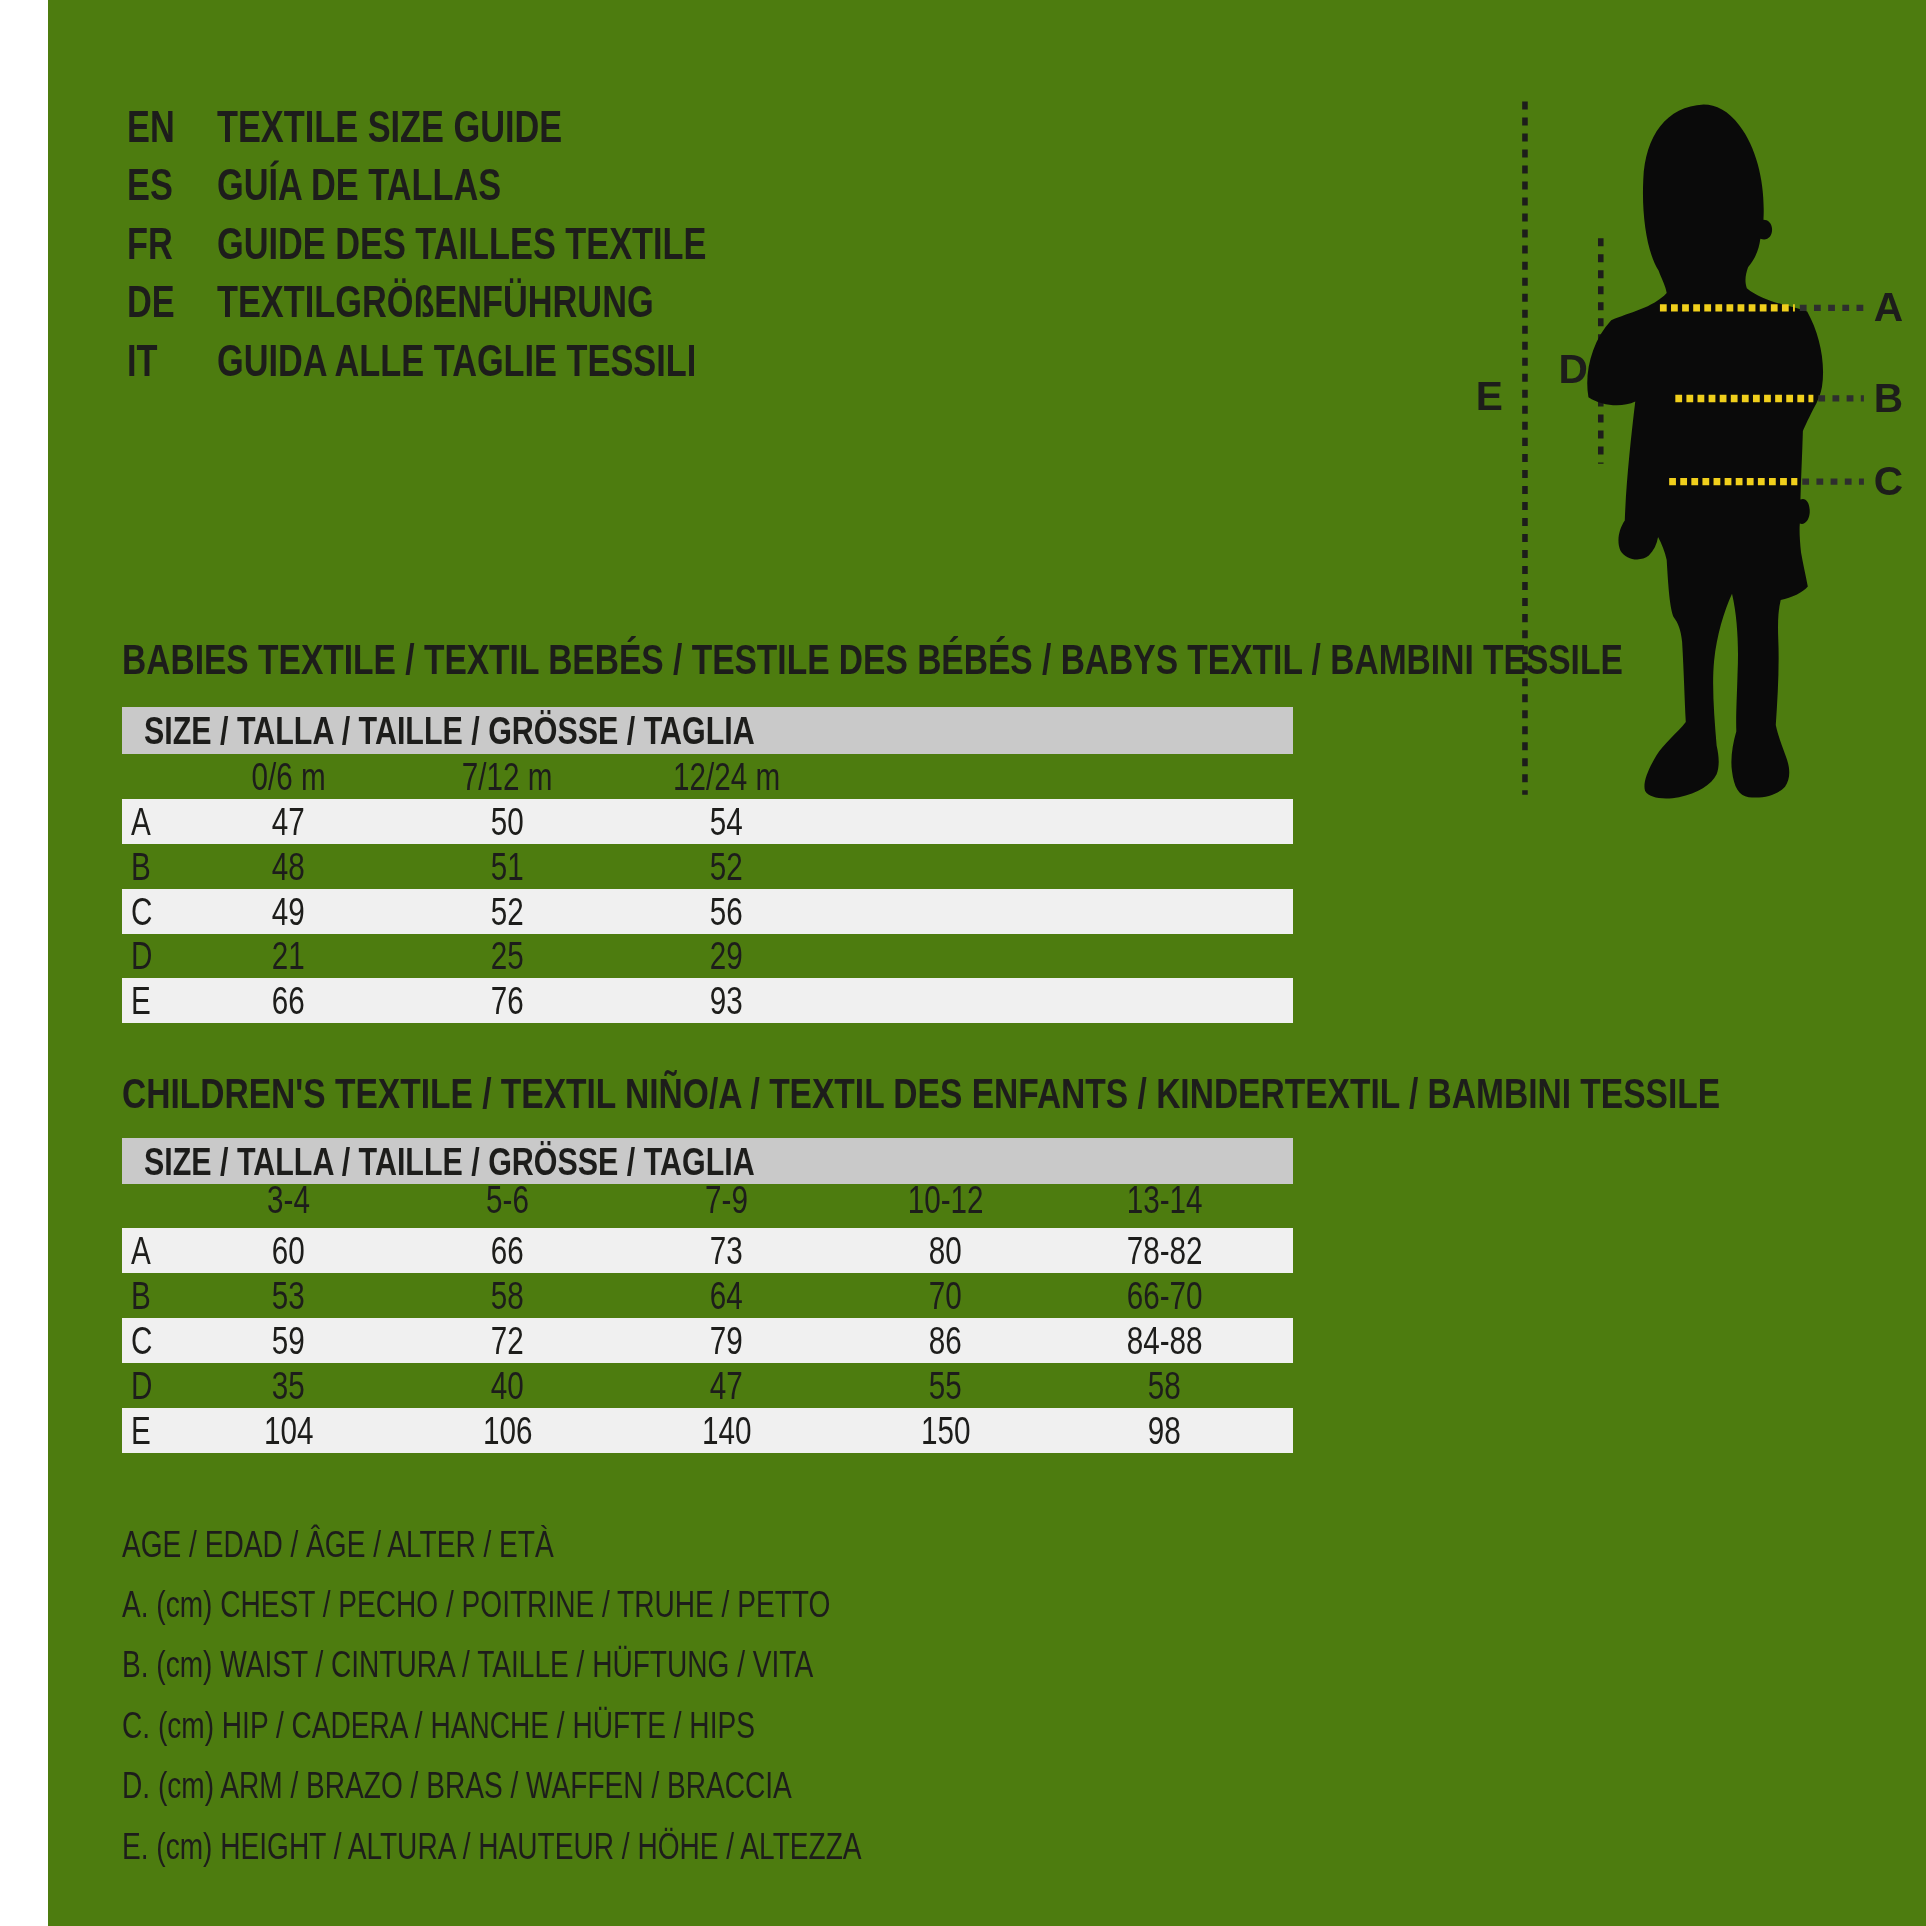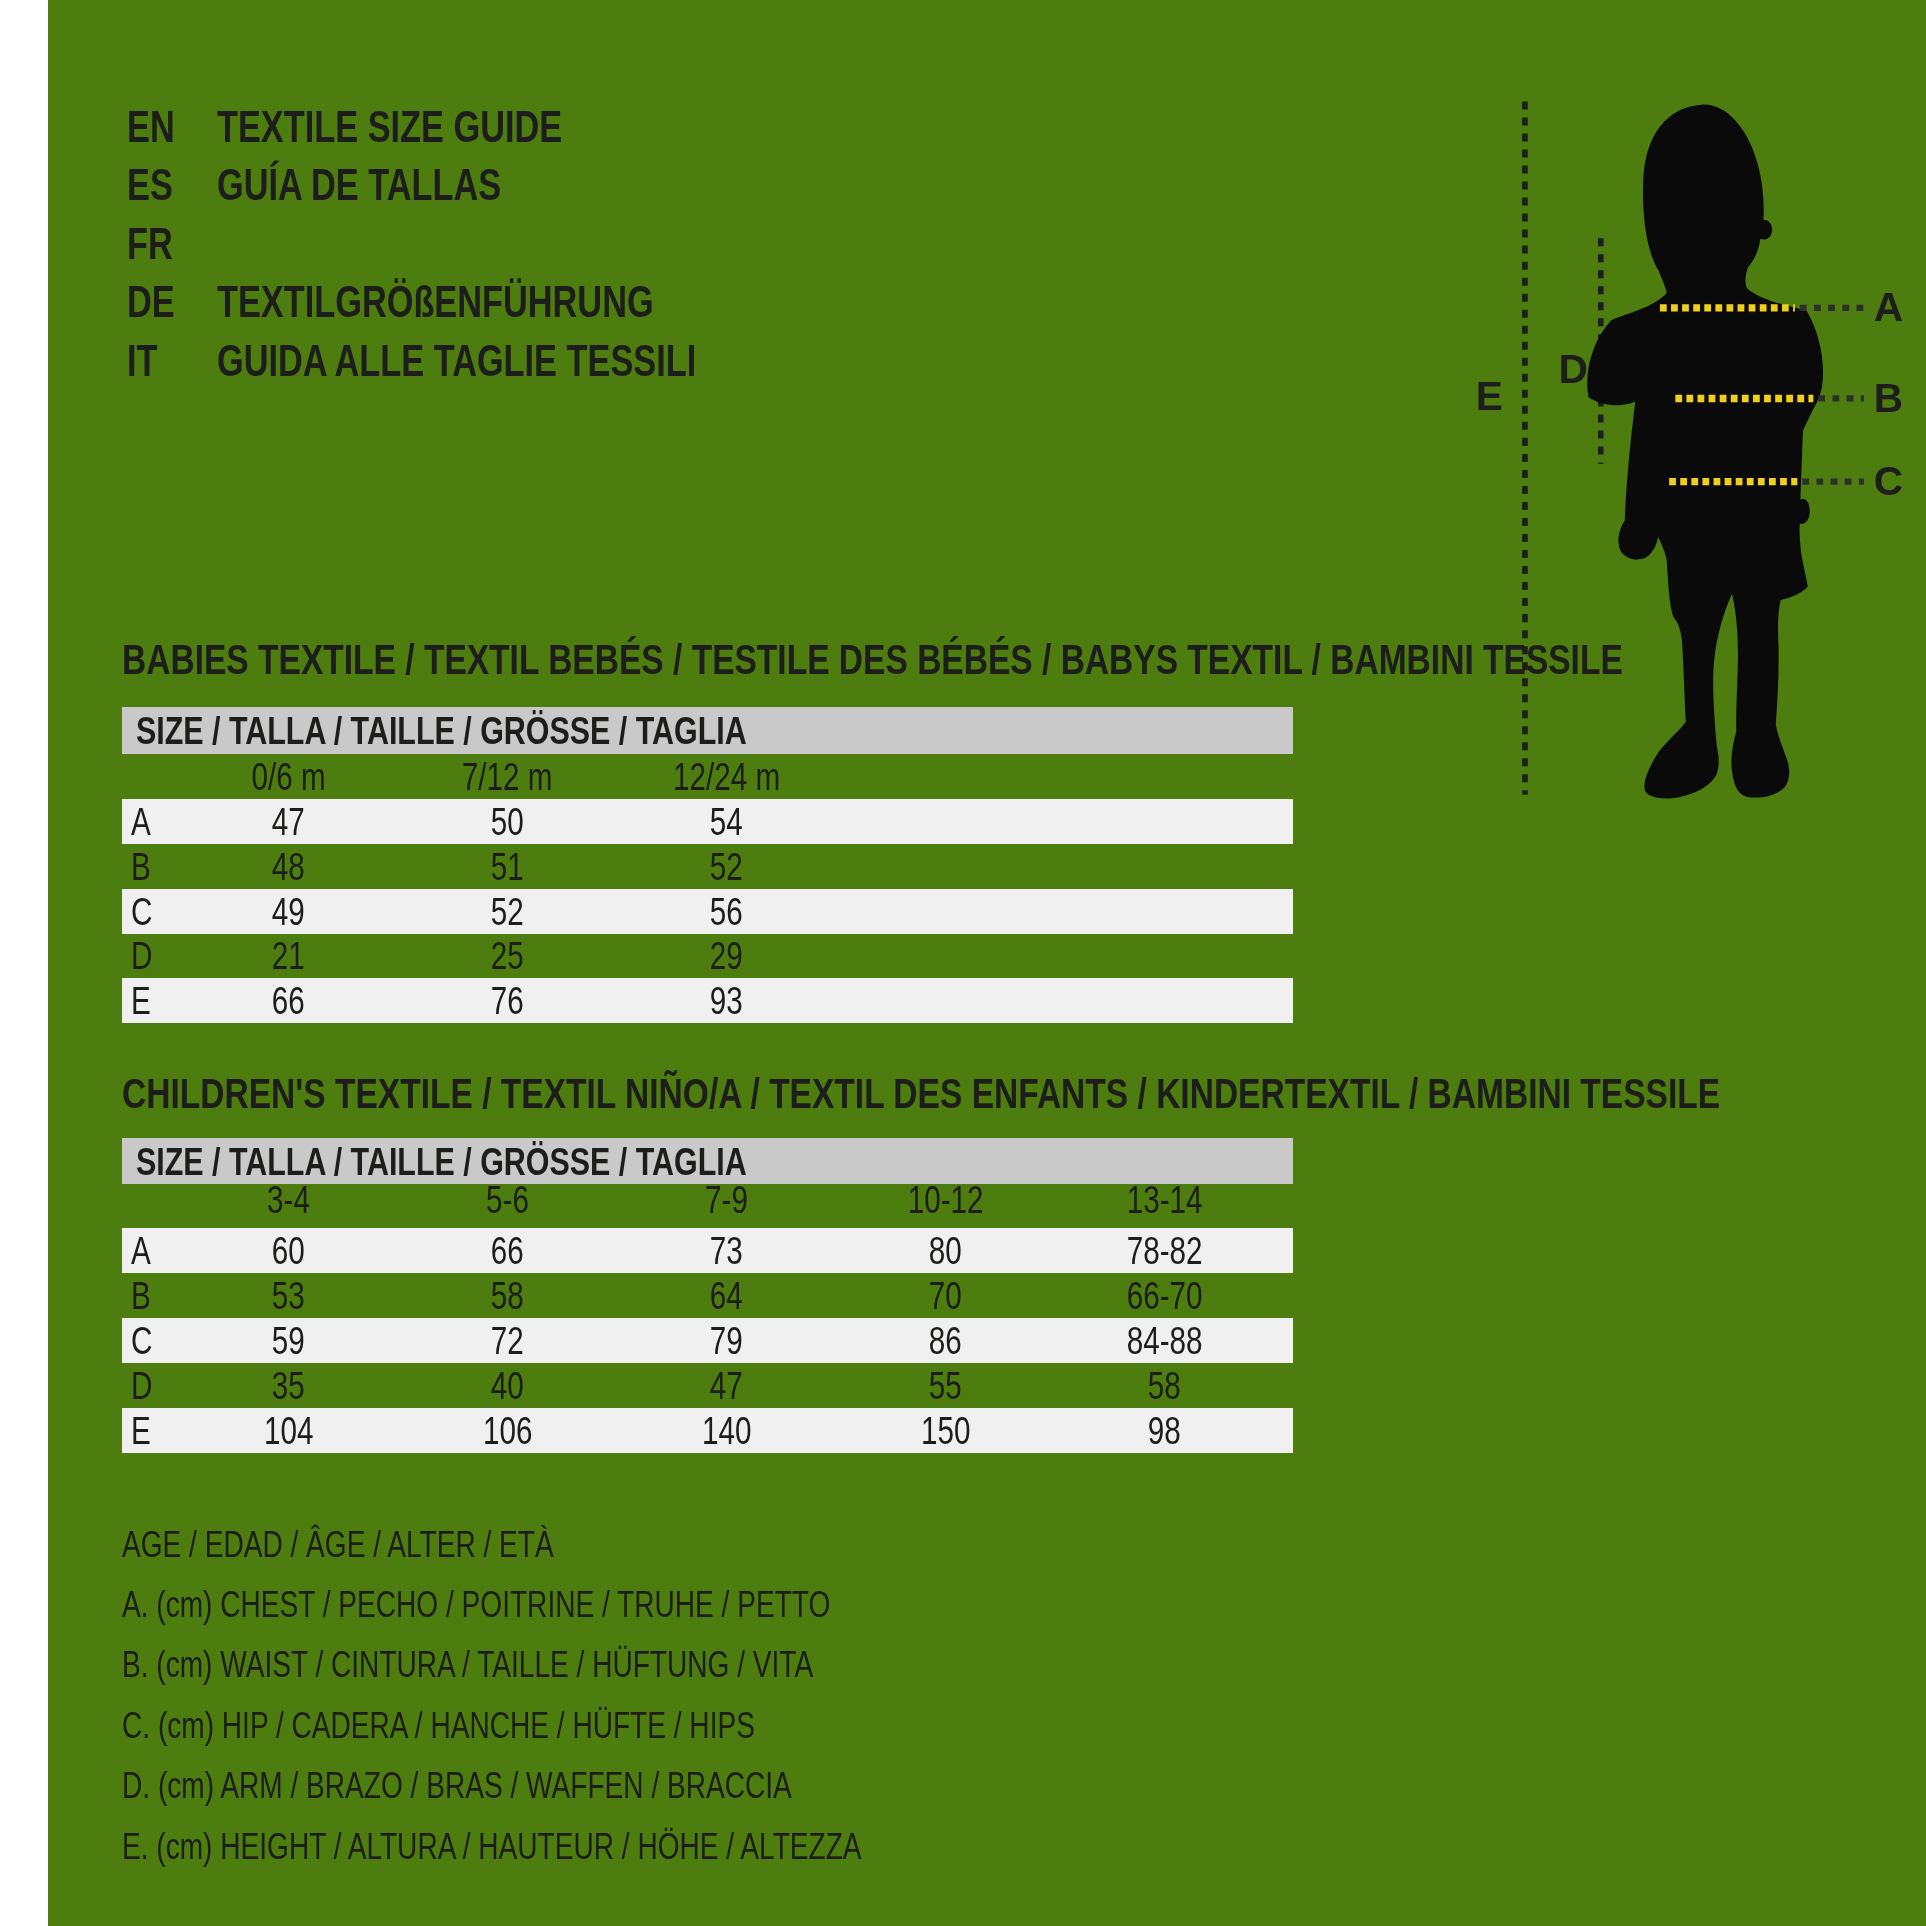"GUIDE DES TAILLES TEXTILE" span { html: none -> <span><span>GUIDE DES TAILLES TEXTILE</span></span> }
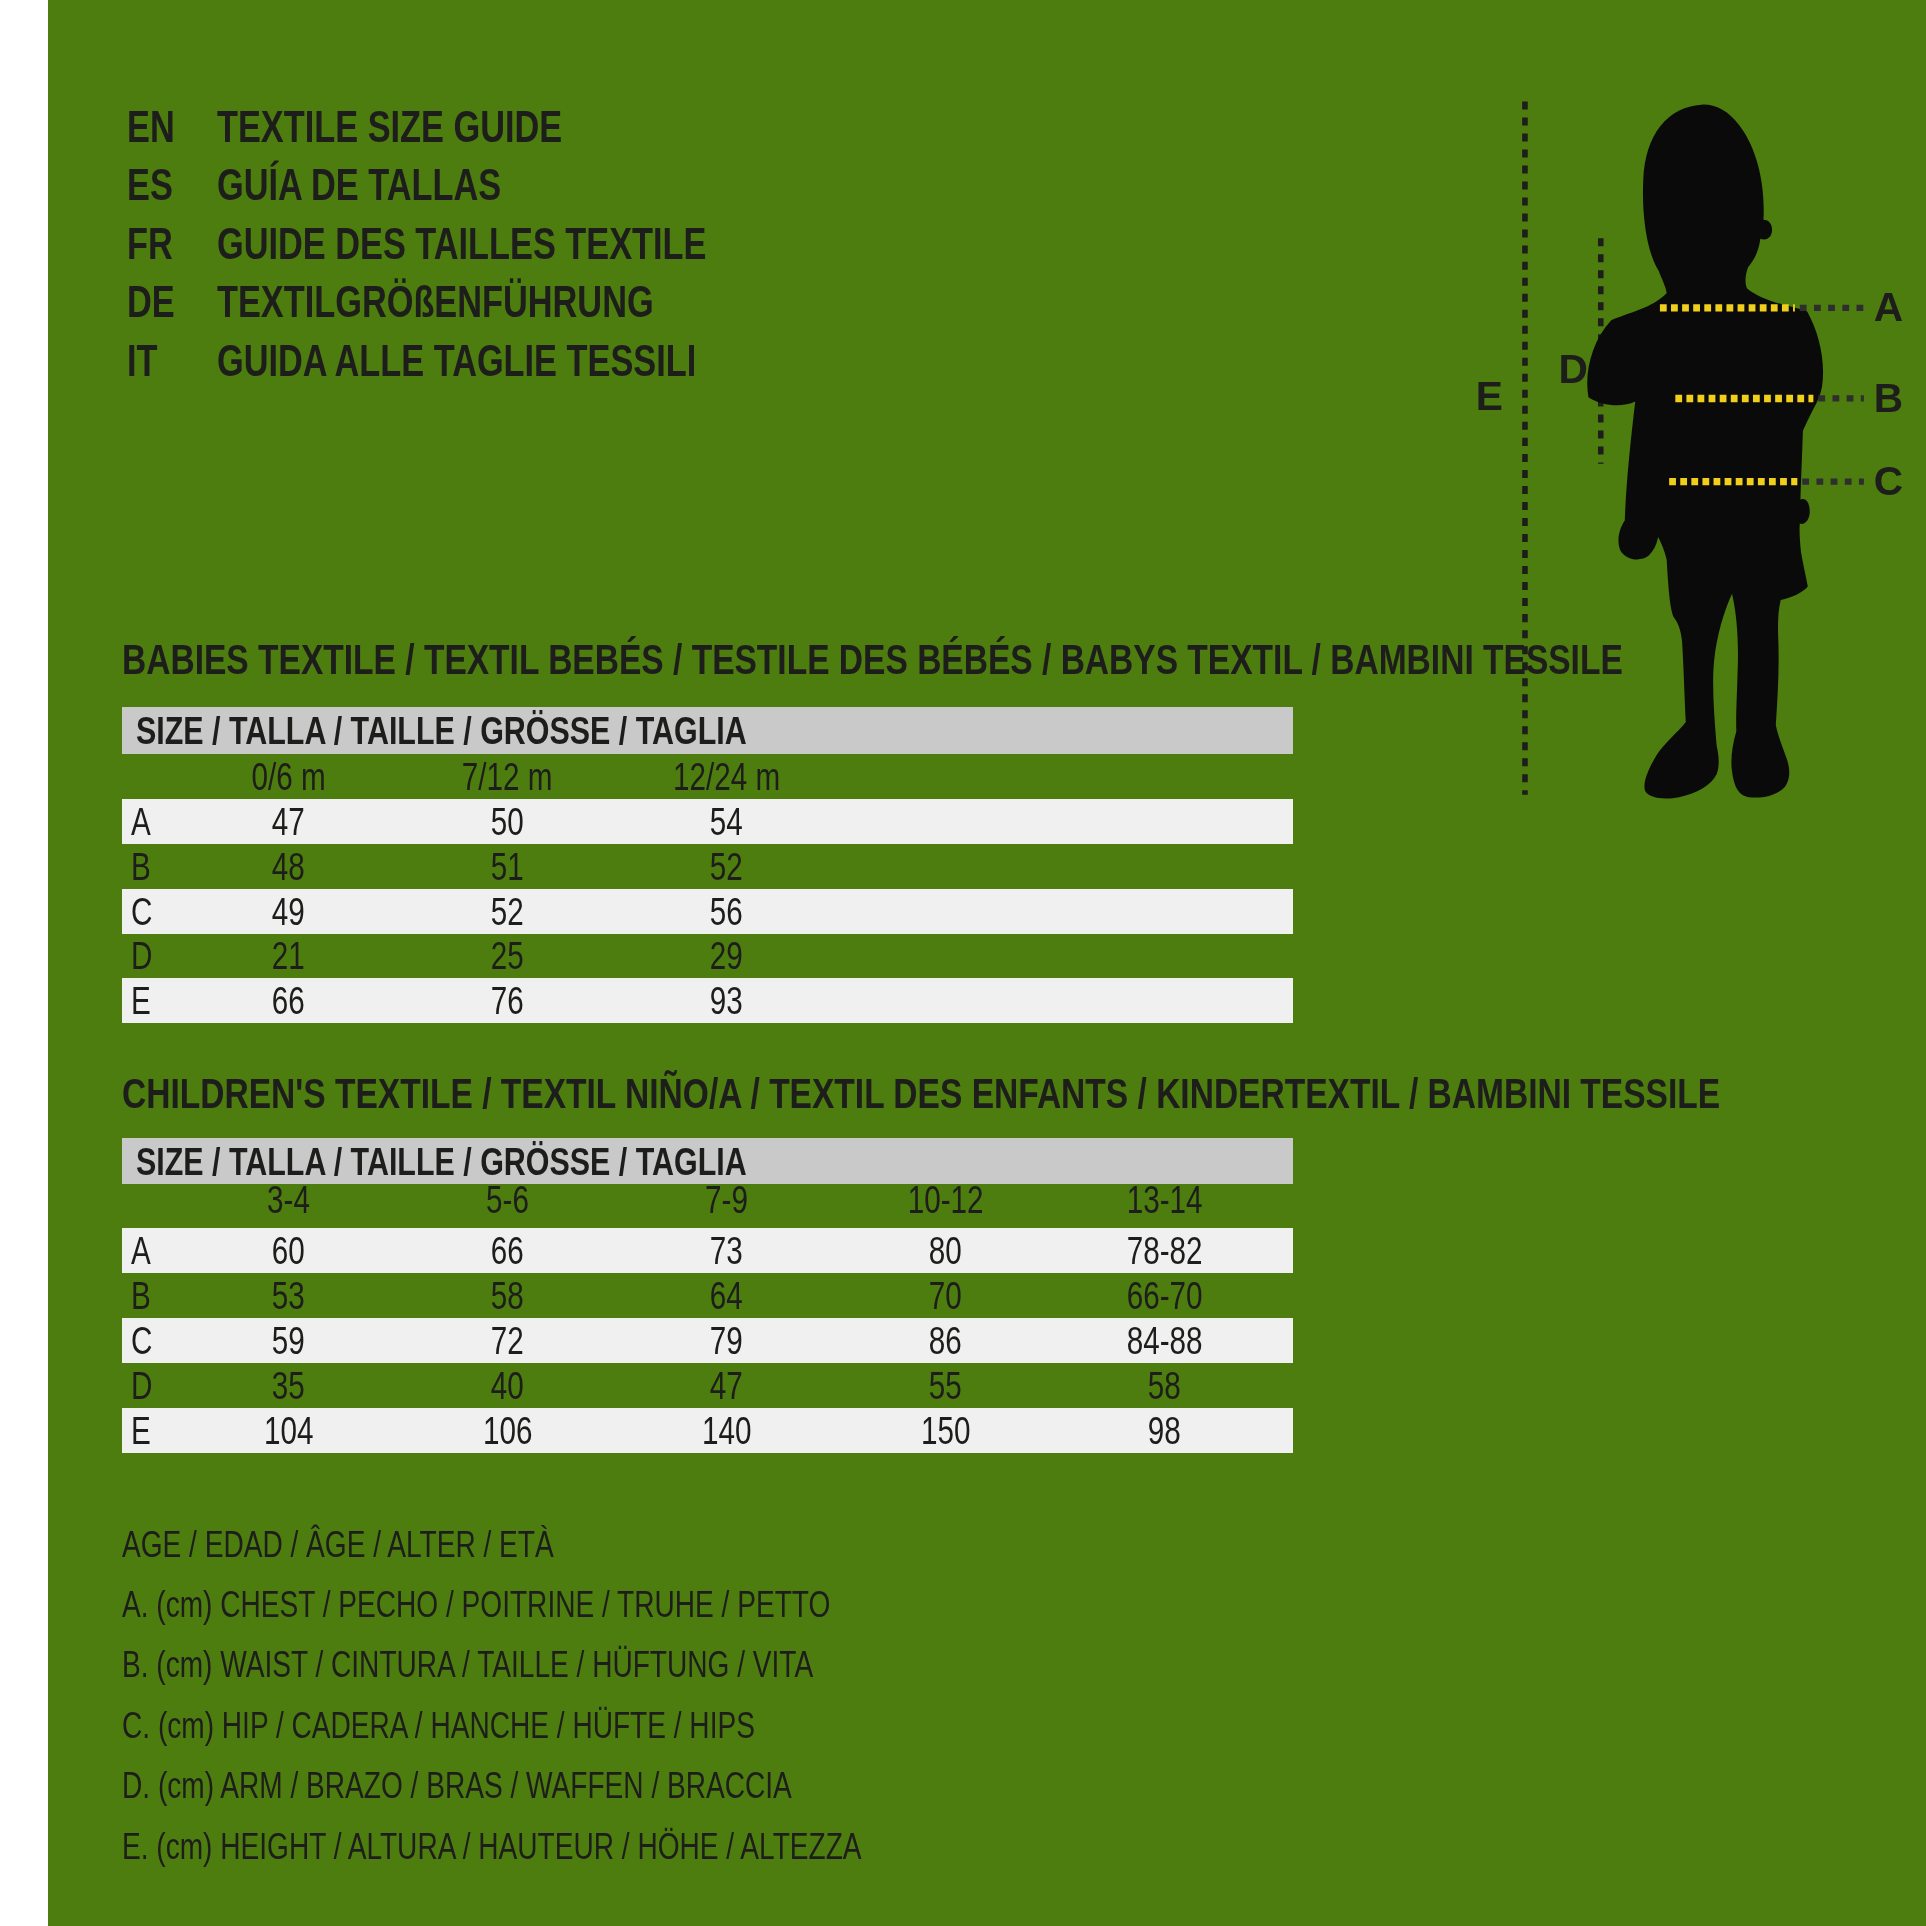"SIZE / TALLA / TAILLE" .size-bar { padding-left: 14px -> 22px }
